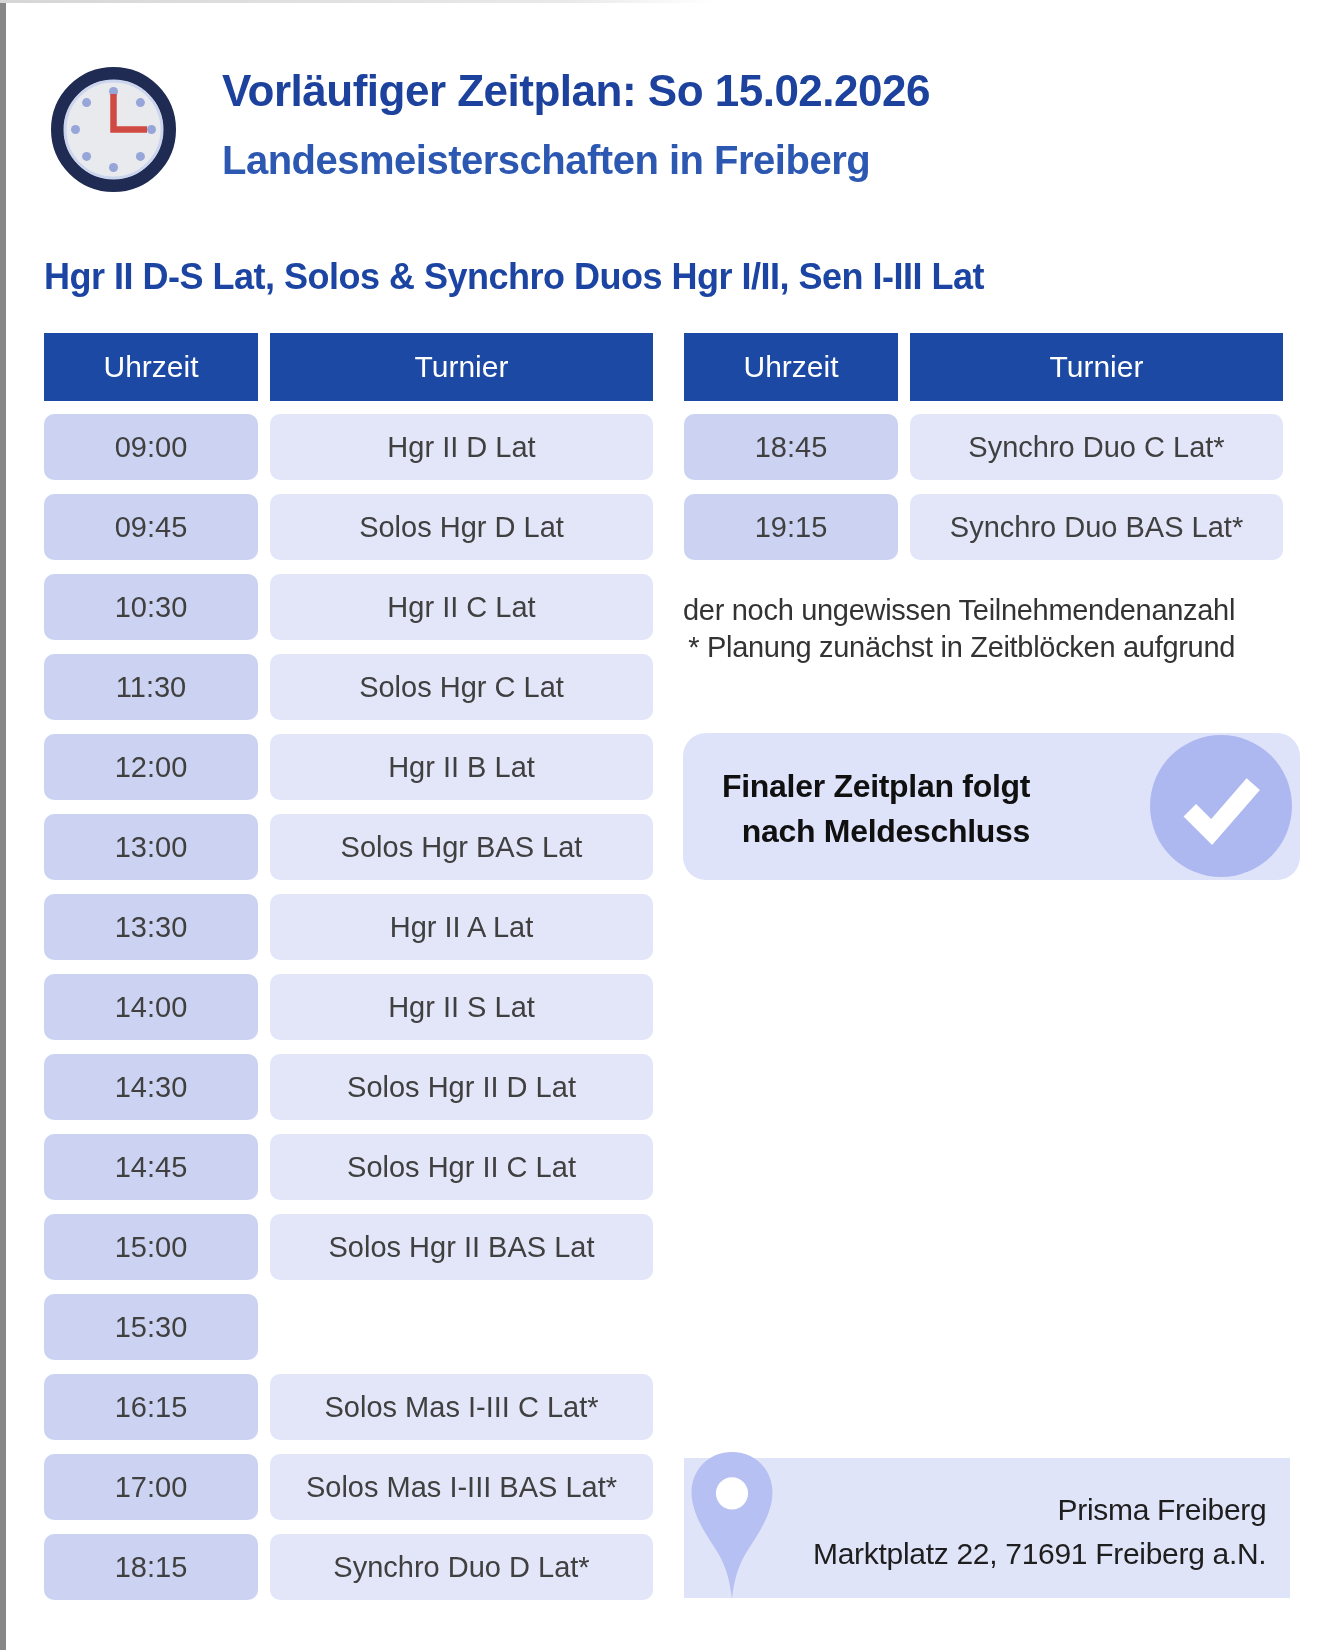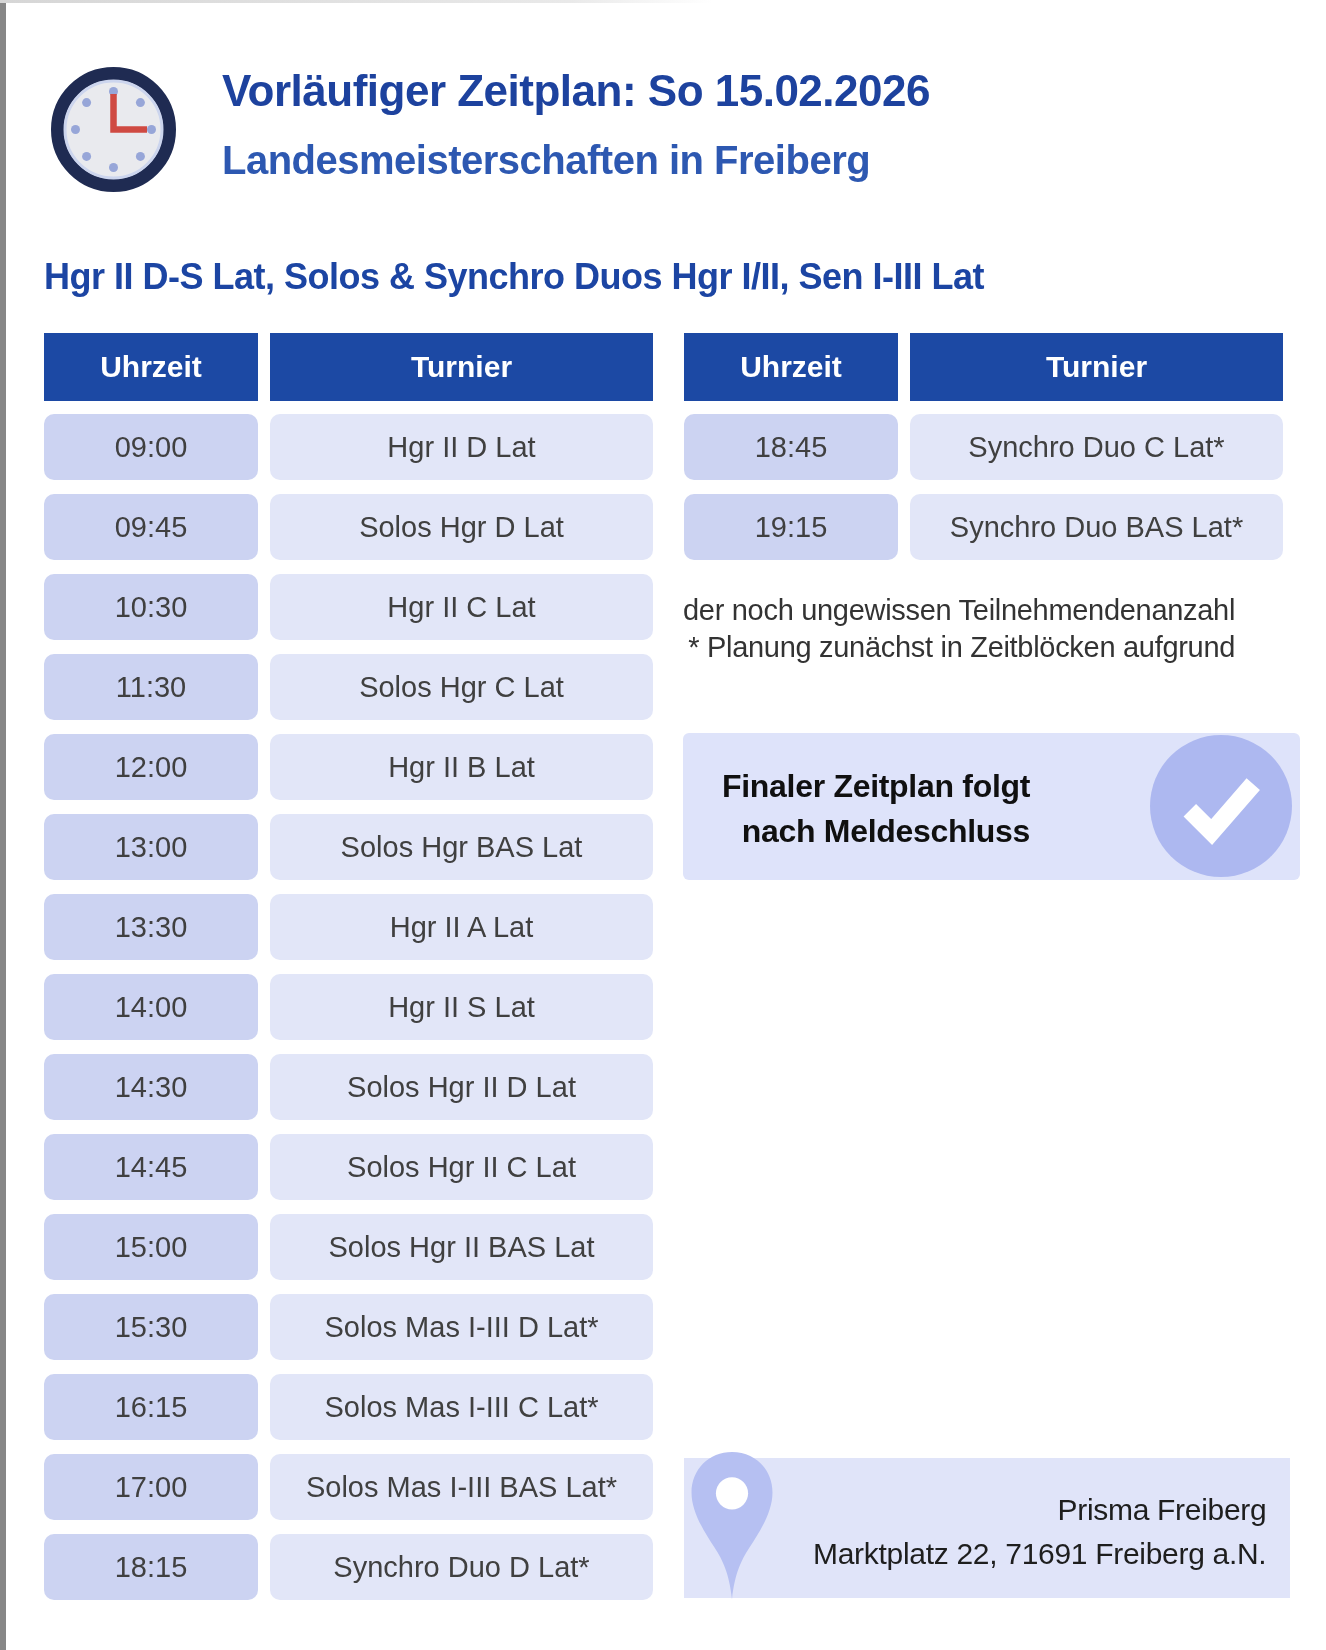"Uhrzeit" .h-cell { font-weight: bold -> normal }
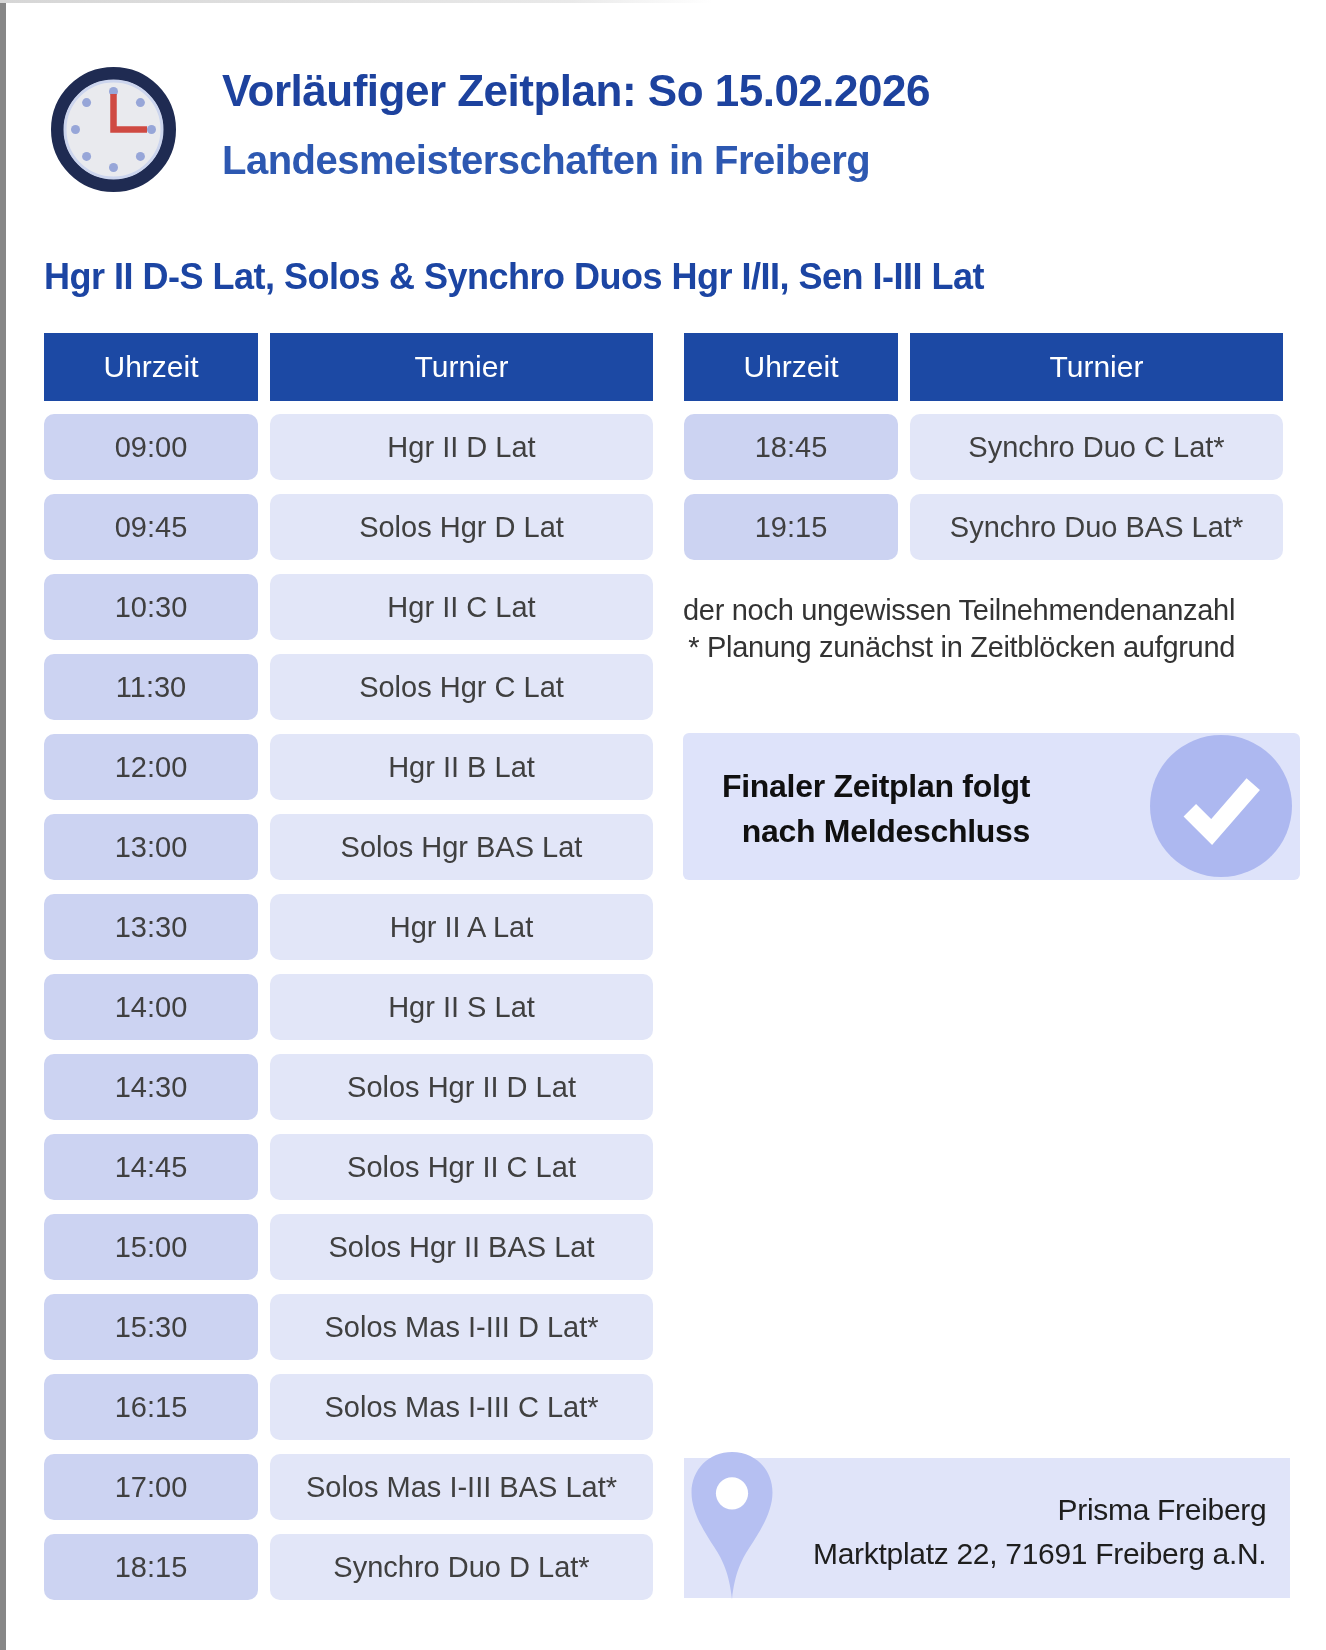"Finaler Zeitplan folgt" .callout { border-radius: 6px -> 23px }
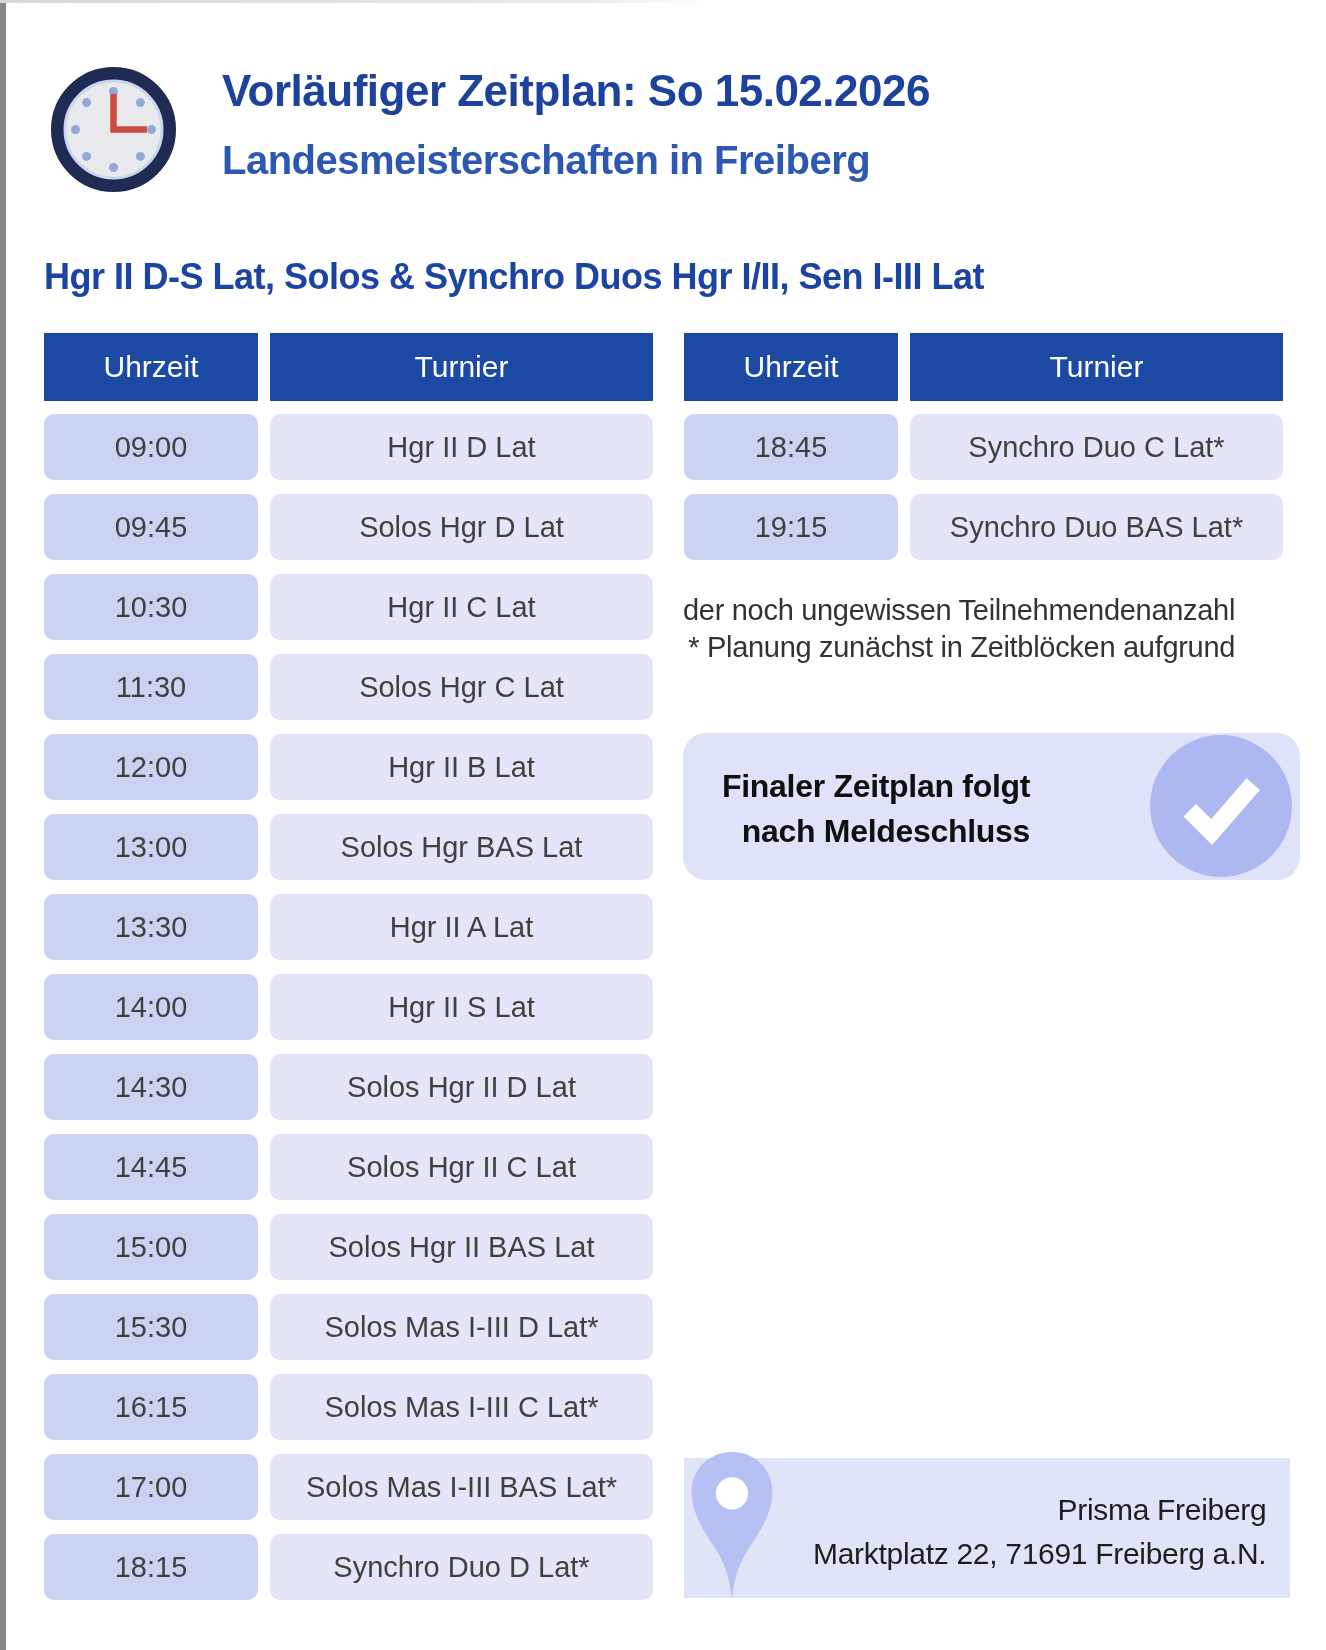"Solos Mas I-III D Lat*" div.cell { html: <div>Solos Mas I-III D Lat*</div> -> none }
